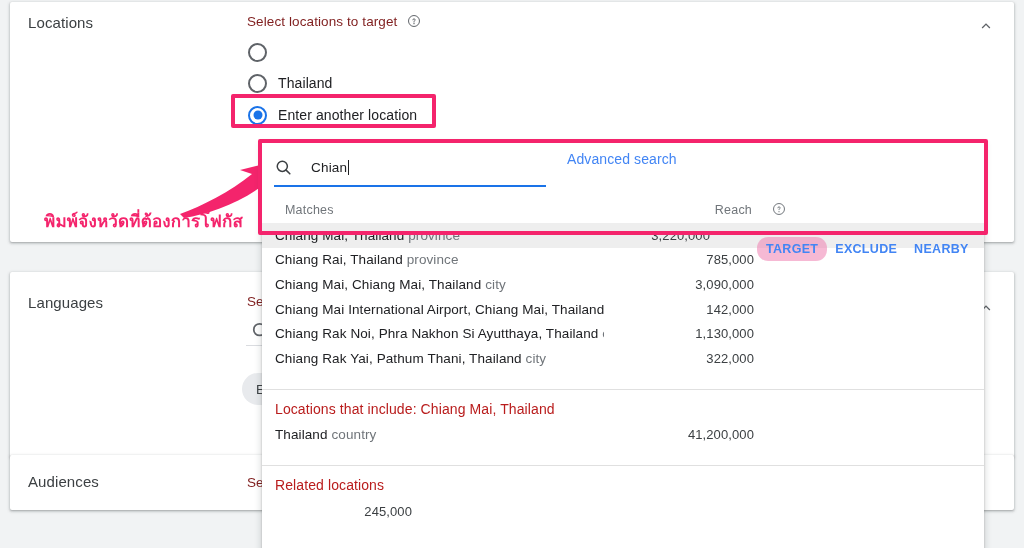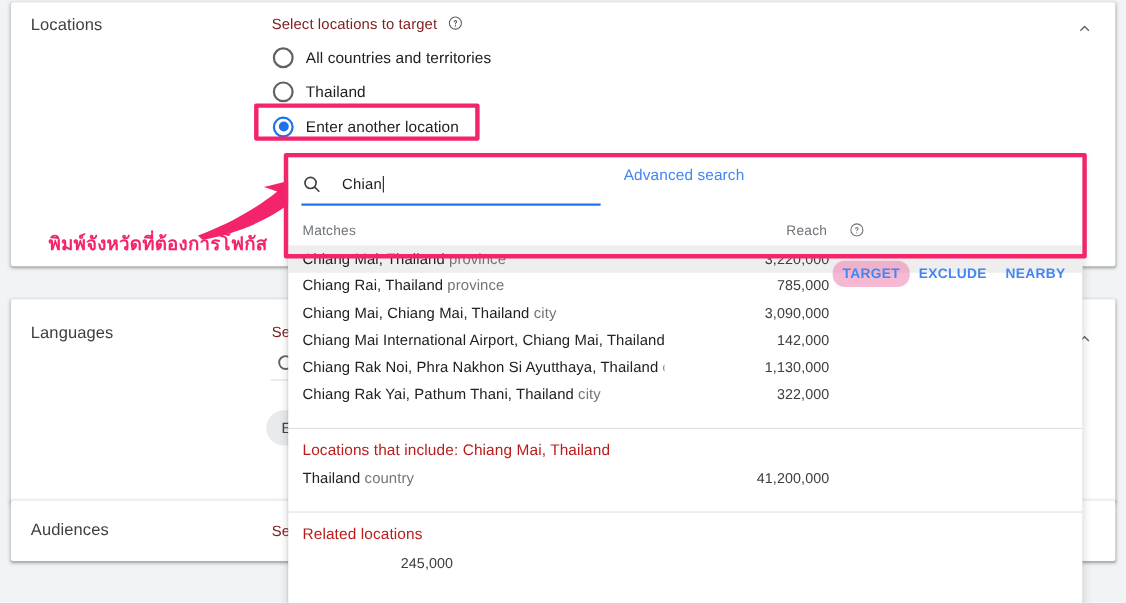"All countries and territories" span.radio-label { html: <span>All countries and territories</span> -> none }
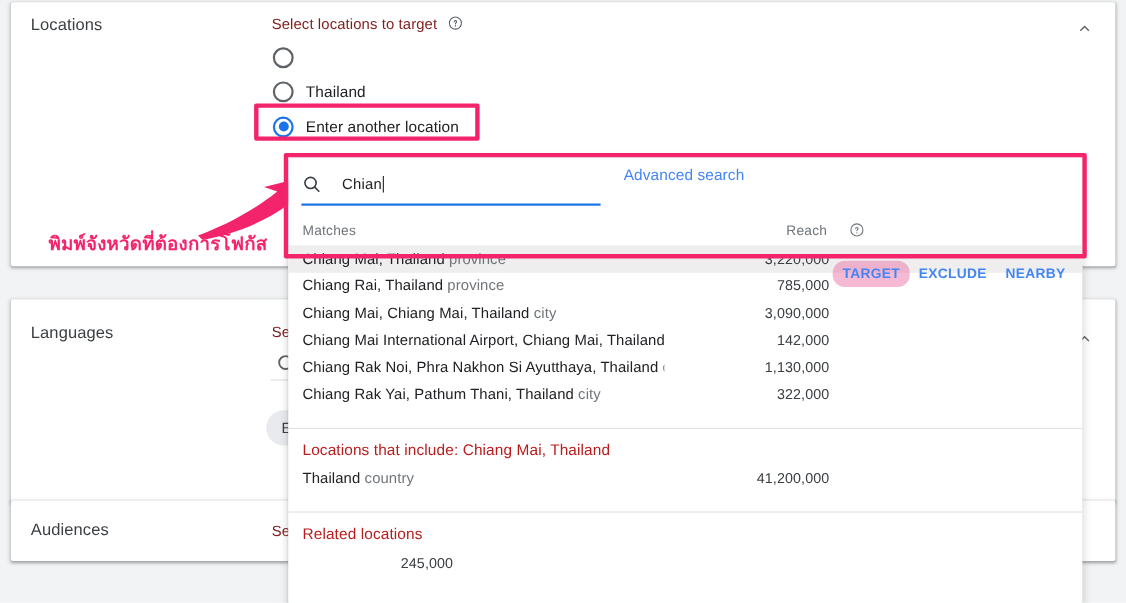"Matches" .col-head .c-name { padding-left: 13px -> 23px }
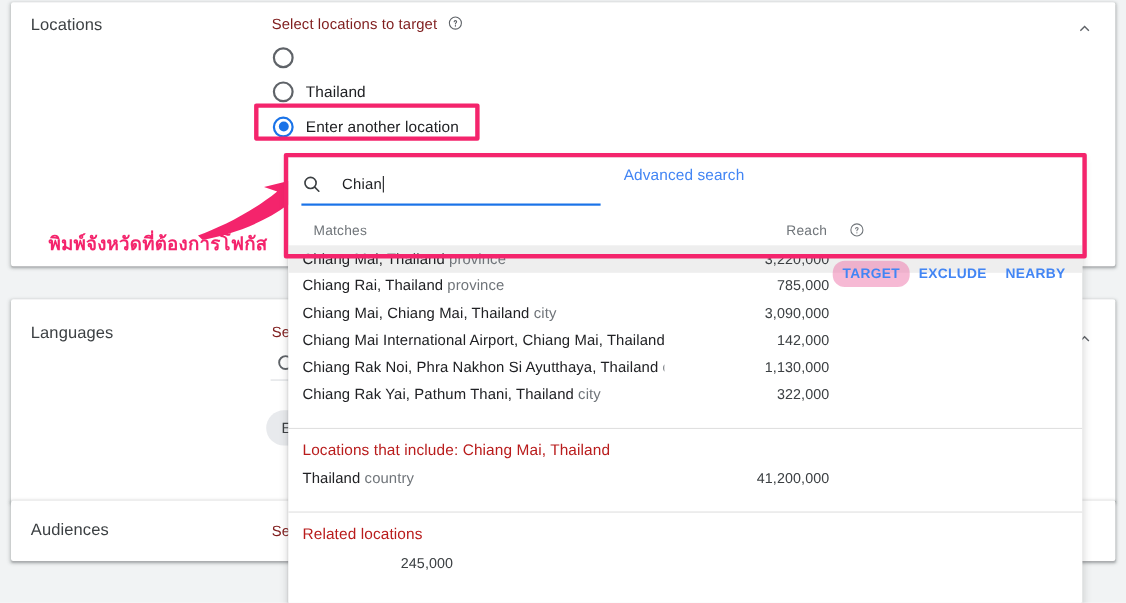"Chiang Mai, Thailand province" .res-row.selected { gap: none -> 44px }
